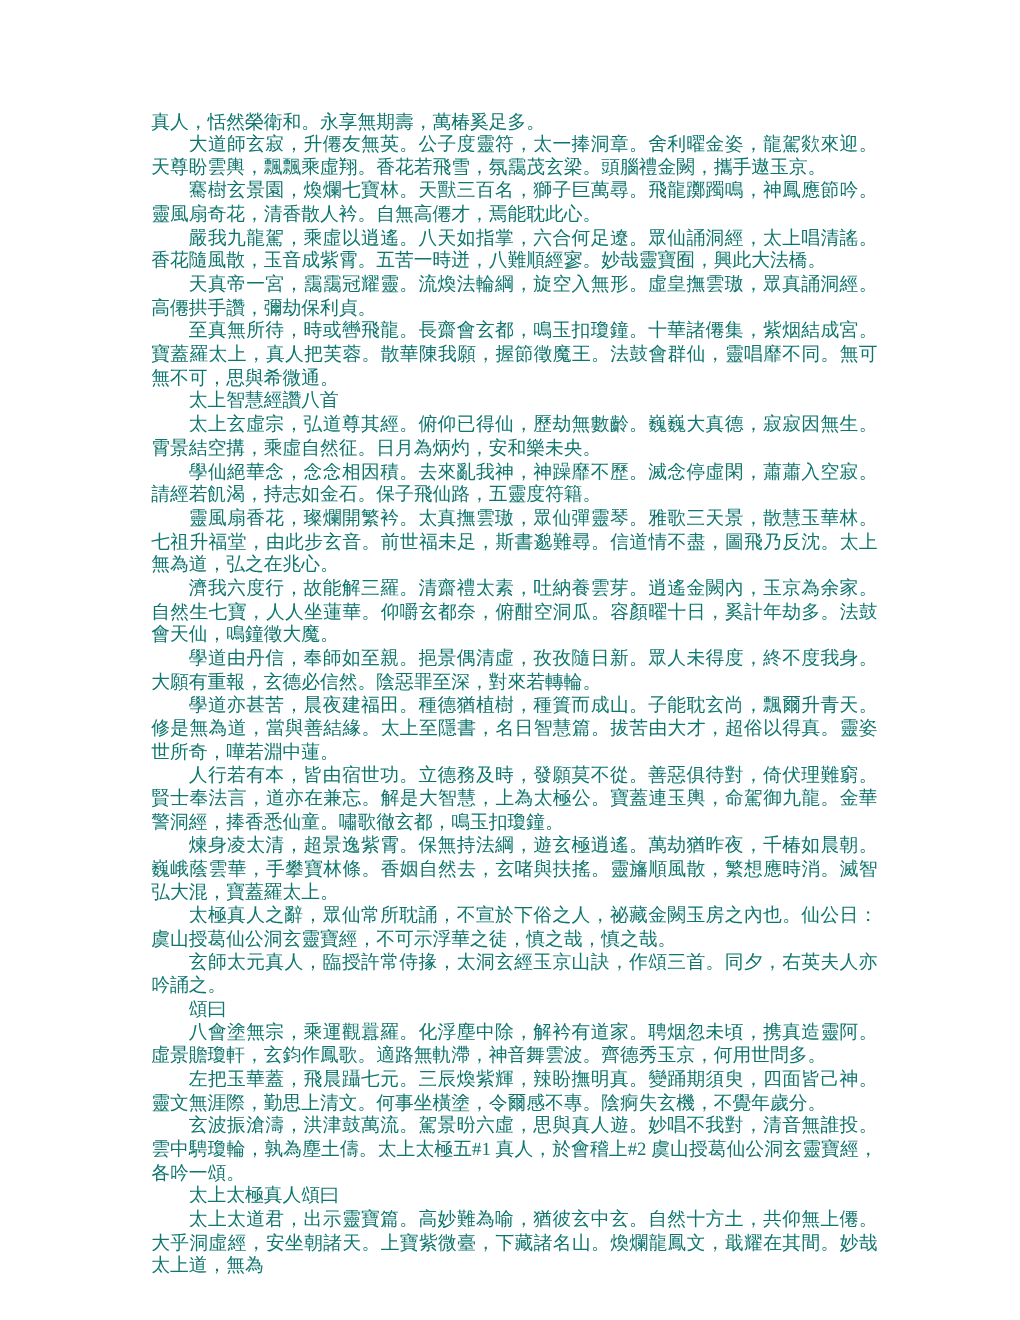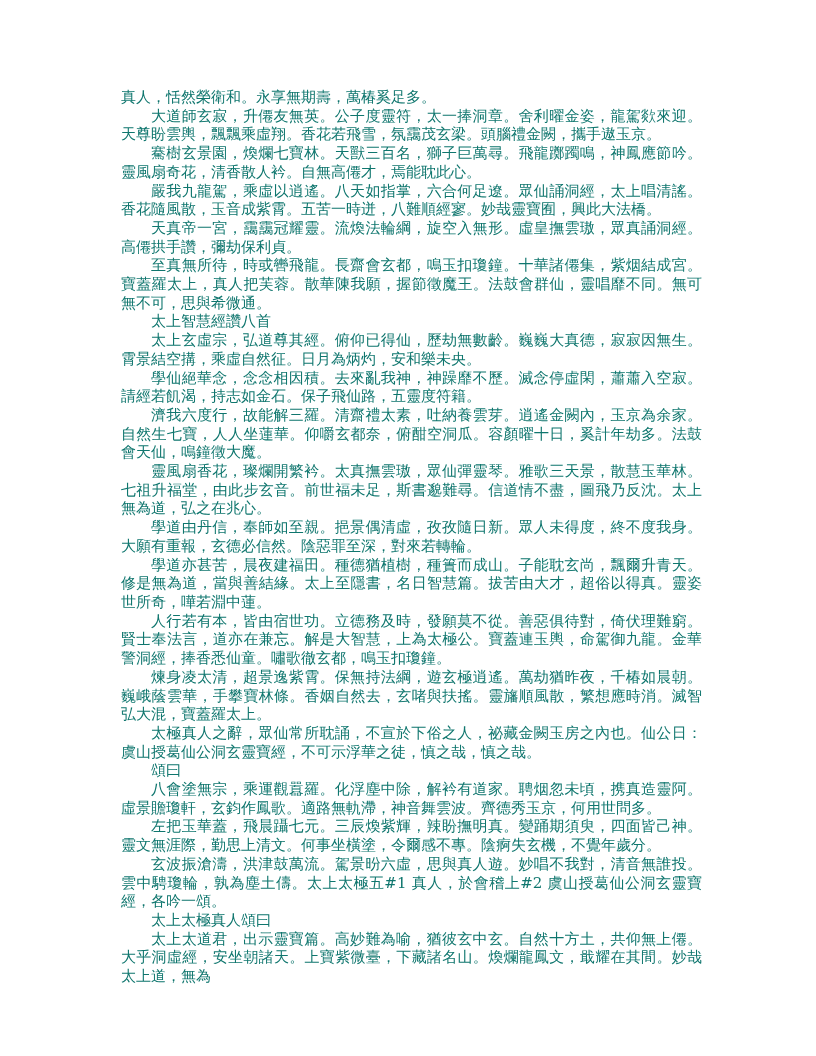"大道師玄寂，升僊友無英。公子度靈符，太一捧洞章。舍利曜金姿，龍駕欻來迎。天尊盼雲" .text-body p.indent { font-family: none -> Liberation Serif, serif }
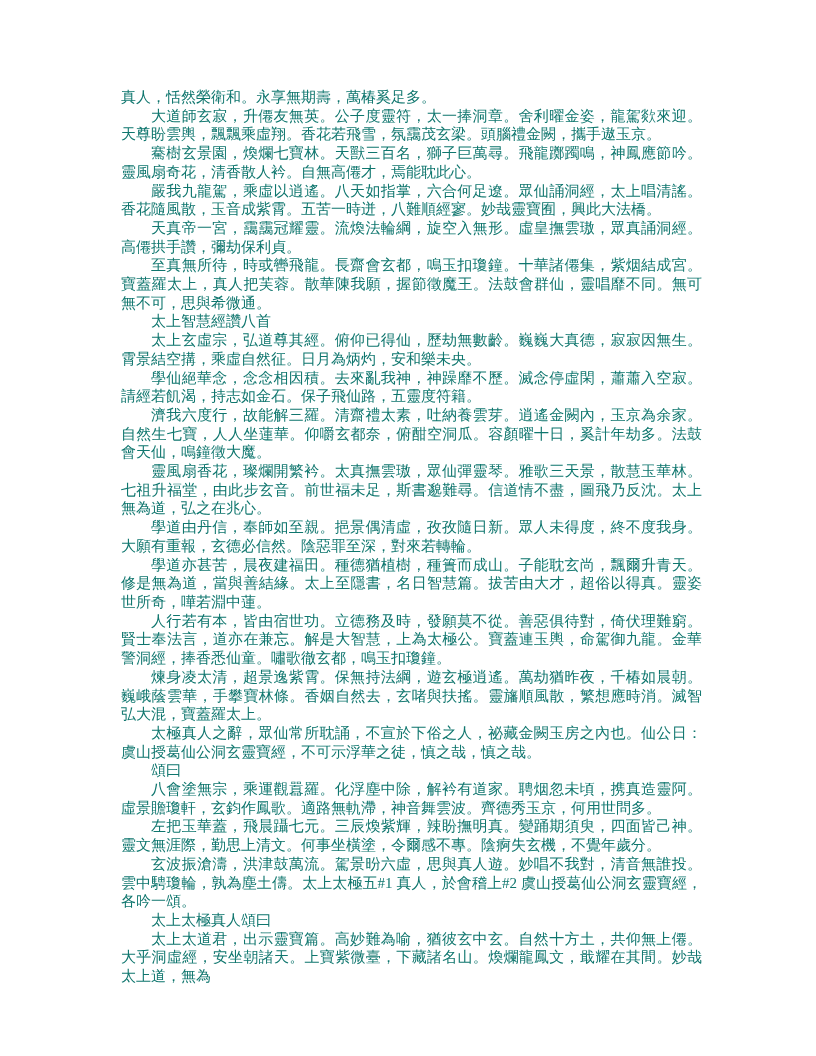"濟我六度行，故能解三羅。清齋禮太素，吐納養雲芽。逍遙金闕內，玉京為余家。自然生七" p.indent { order: before "靈風扇香花，璨爛開繁衿。太真撫雲璈，眾仙彈靈琴。雅歌三天景，散慧玉華林。七祖升福" -> after "靈風扇香花，璨爛開繁衿。太真撫雲璈，眾仙彈靈琴。雅歌三天景，散慧玉華林。七祖升福" }
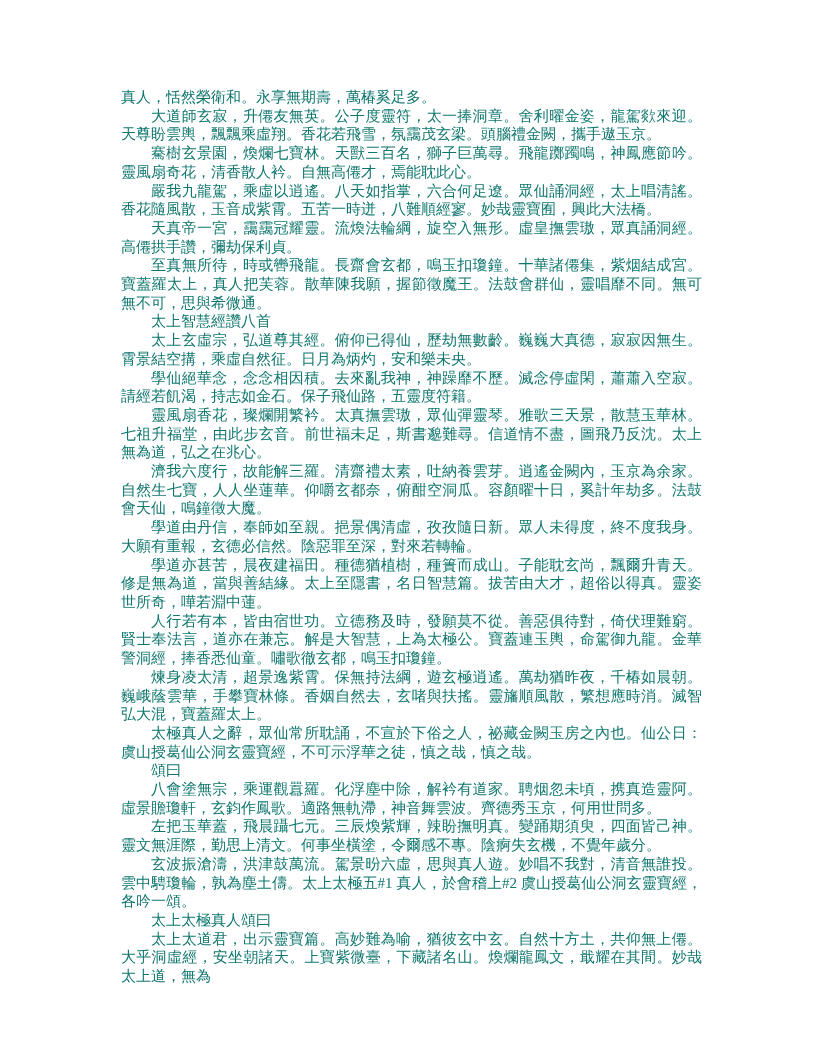"玄師太元真人，臨授許常侍掾，太洞玄經玉京山訣，作頌三首。同夕，右英夫人亦吟誦之。" p.indent { html: none -> <p>玄師太元真人，臨授許常侍掾，太洞玄經玉京山訣，作頌三首。同夕，右英夫人亦吟誦之。</p> }
